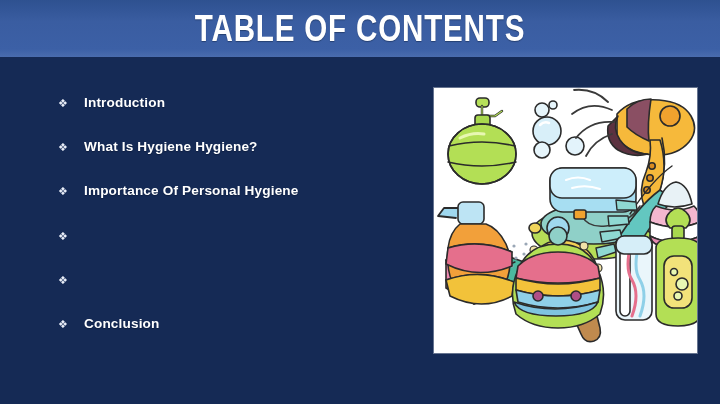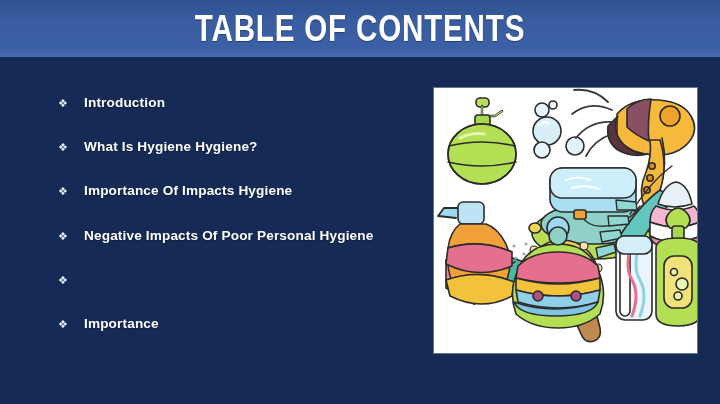"Importance Of Impacts Hygiene" span.toc-label { text: Impacts -> Personal }
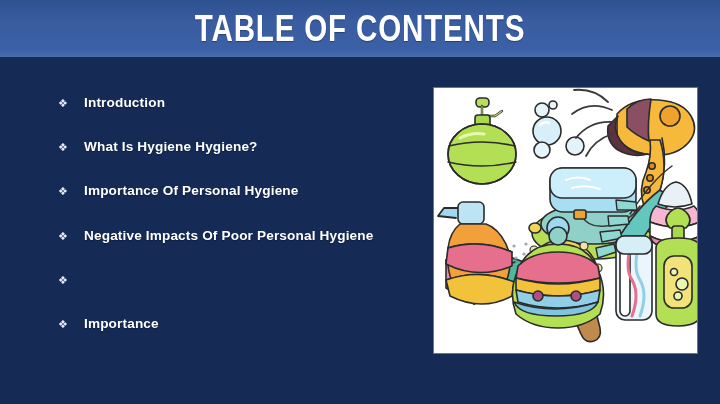"Negative Impacts Of Poor Personal" span.toc-label { html: <span>Negative Impacts Of Poor Personal Hygiene</span> -> none }
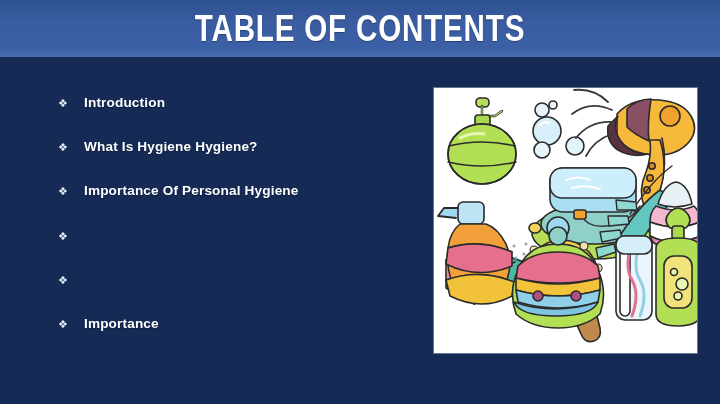"Importance" span.toc-label { text: Importance -> Conclusion }
